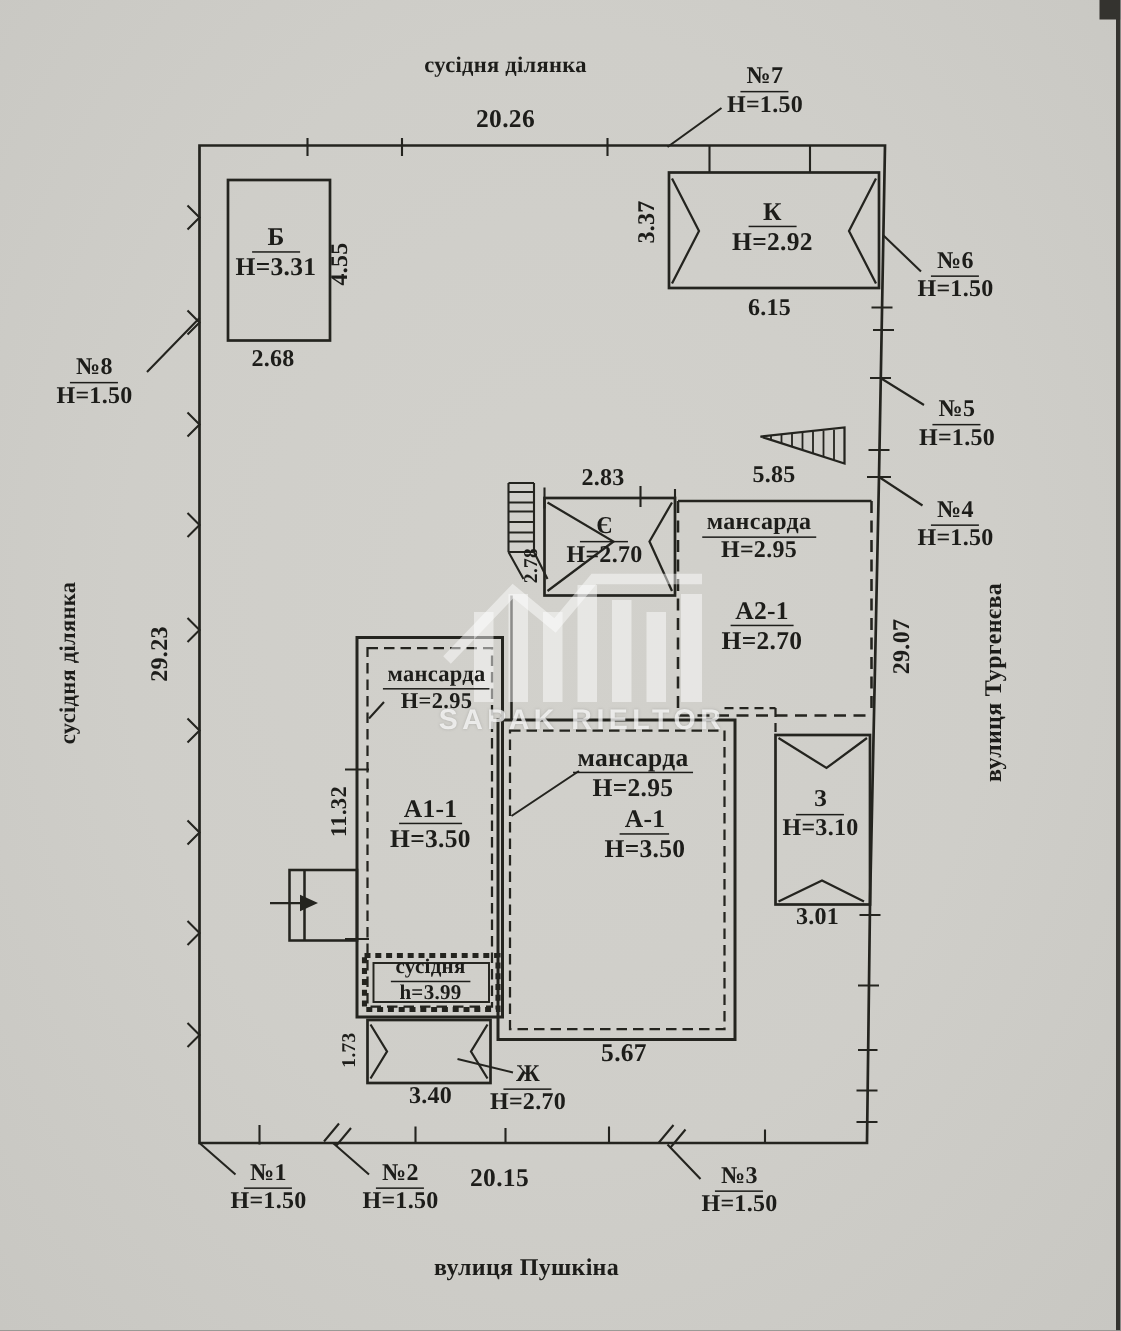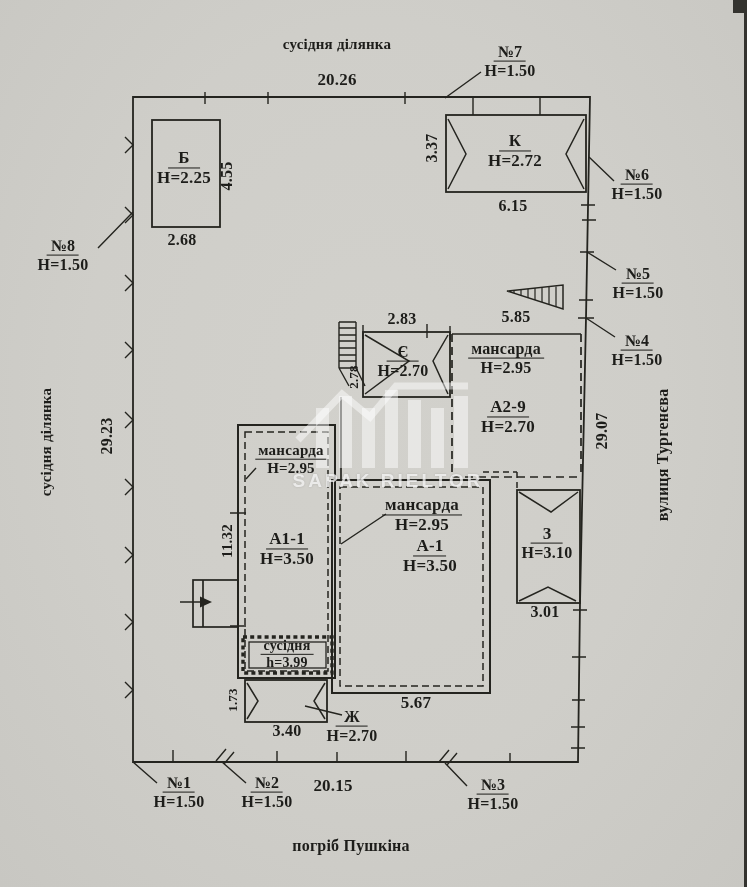"Н=2.72" span { text: 2.72 -> 2.92 }
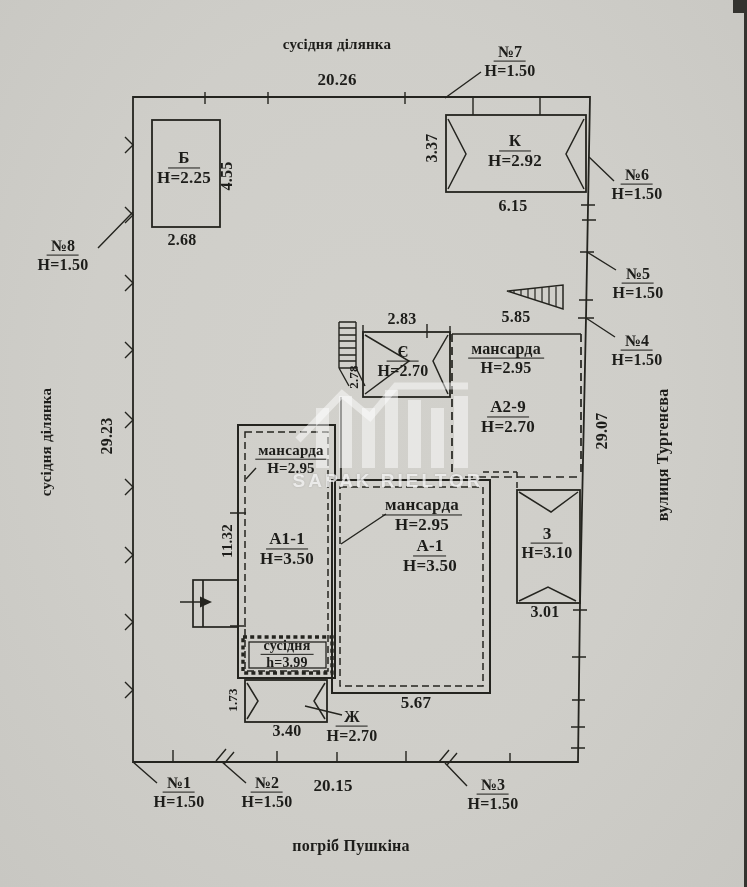"Н=2.25" span { text: 2.25 -> 3.31 }
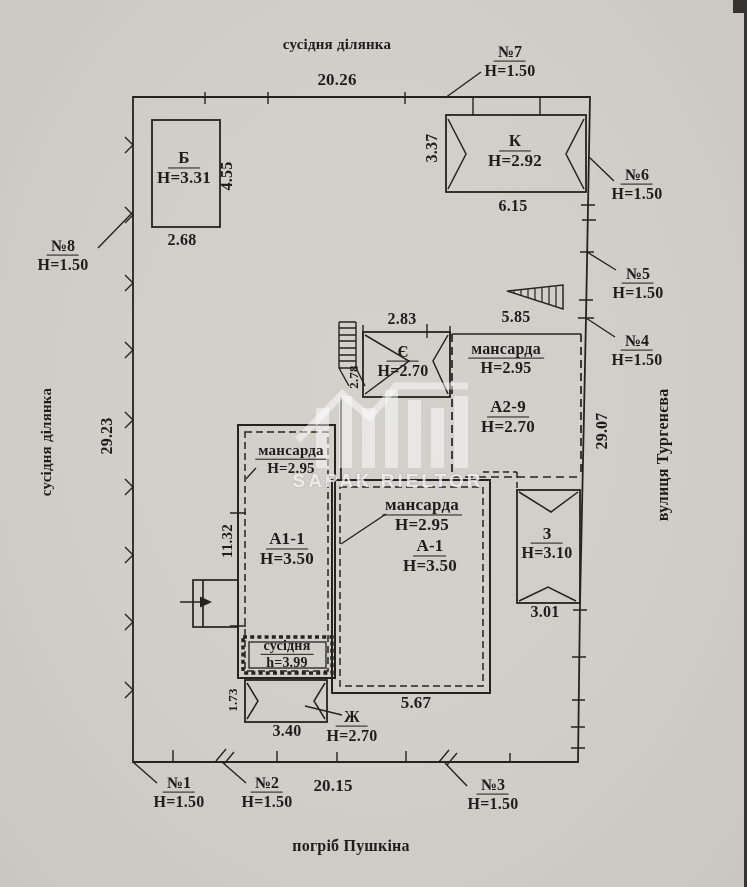"А2-9" span.fx { text: А2-9 -> А2-1 }
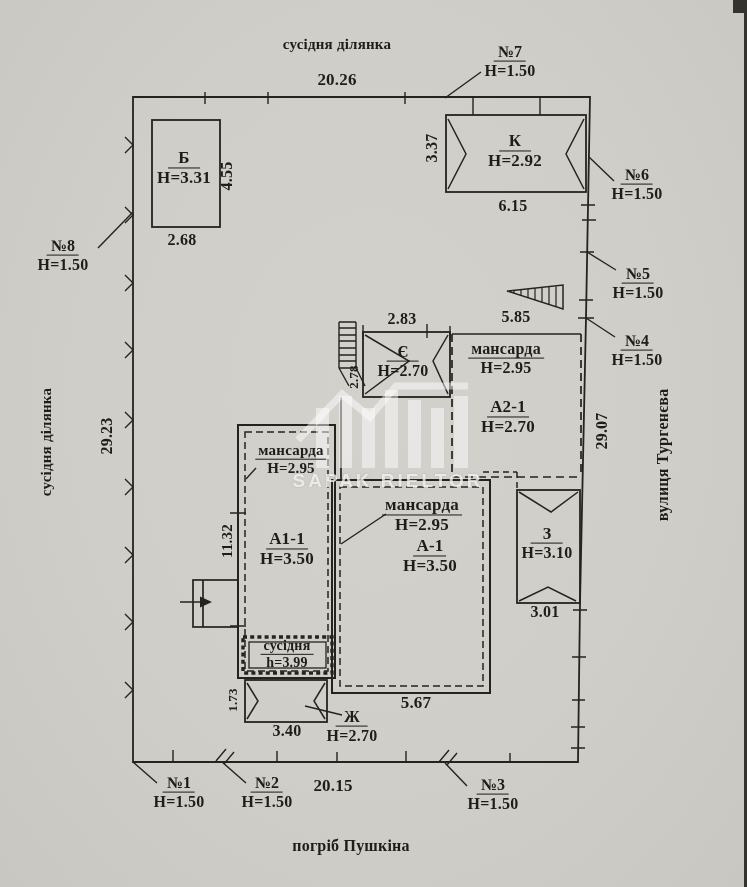"погріб Пушкіна" div.lbl { text: погріб -> вулиця }
